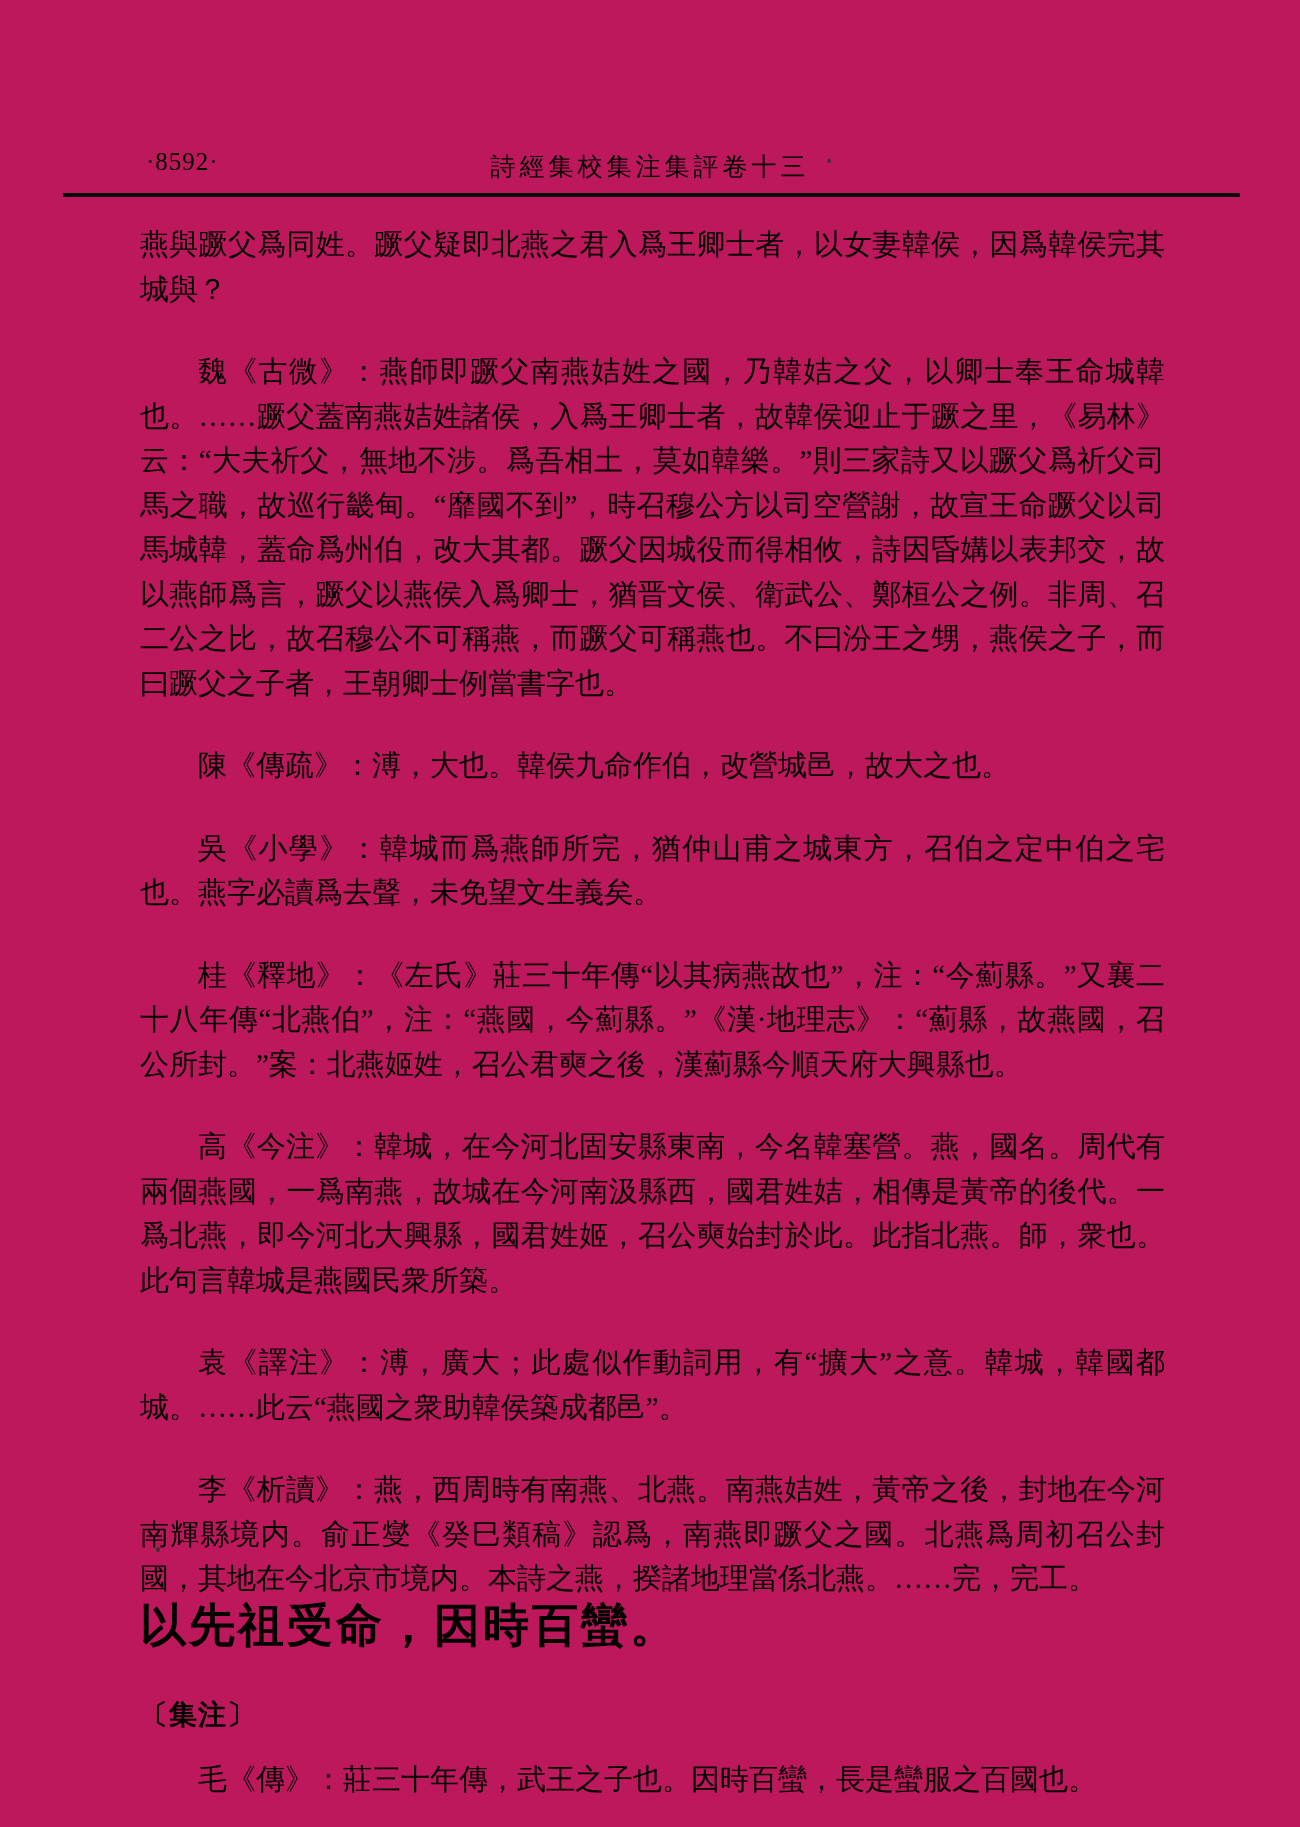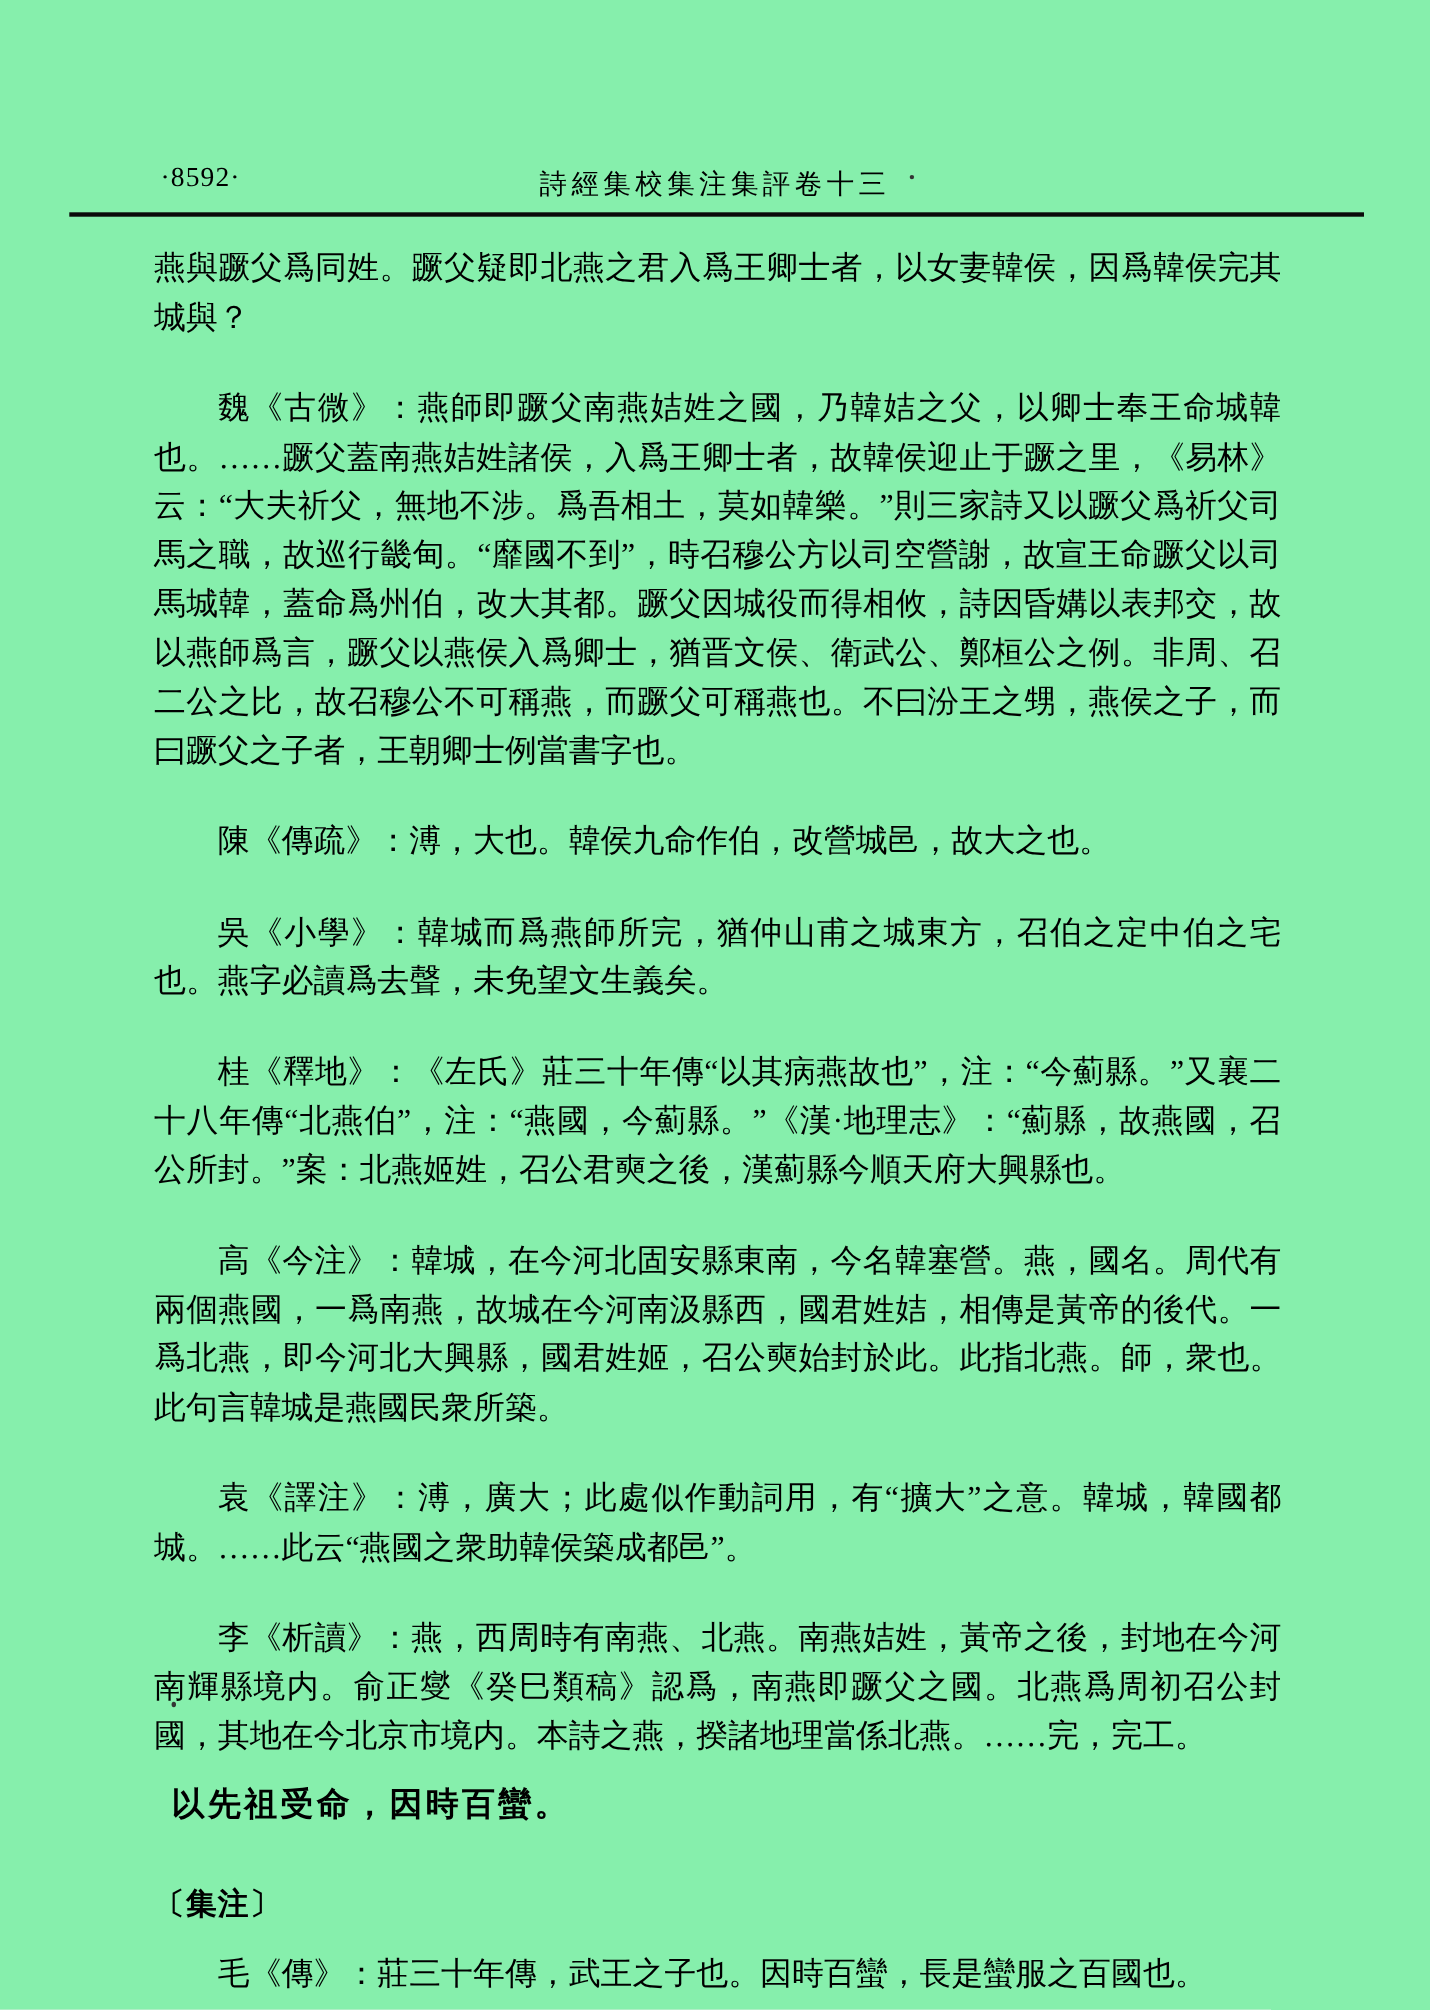"·8592·" .page { background: #86efac -> #be185d }
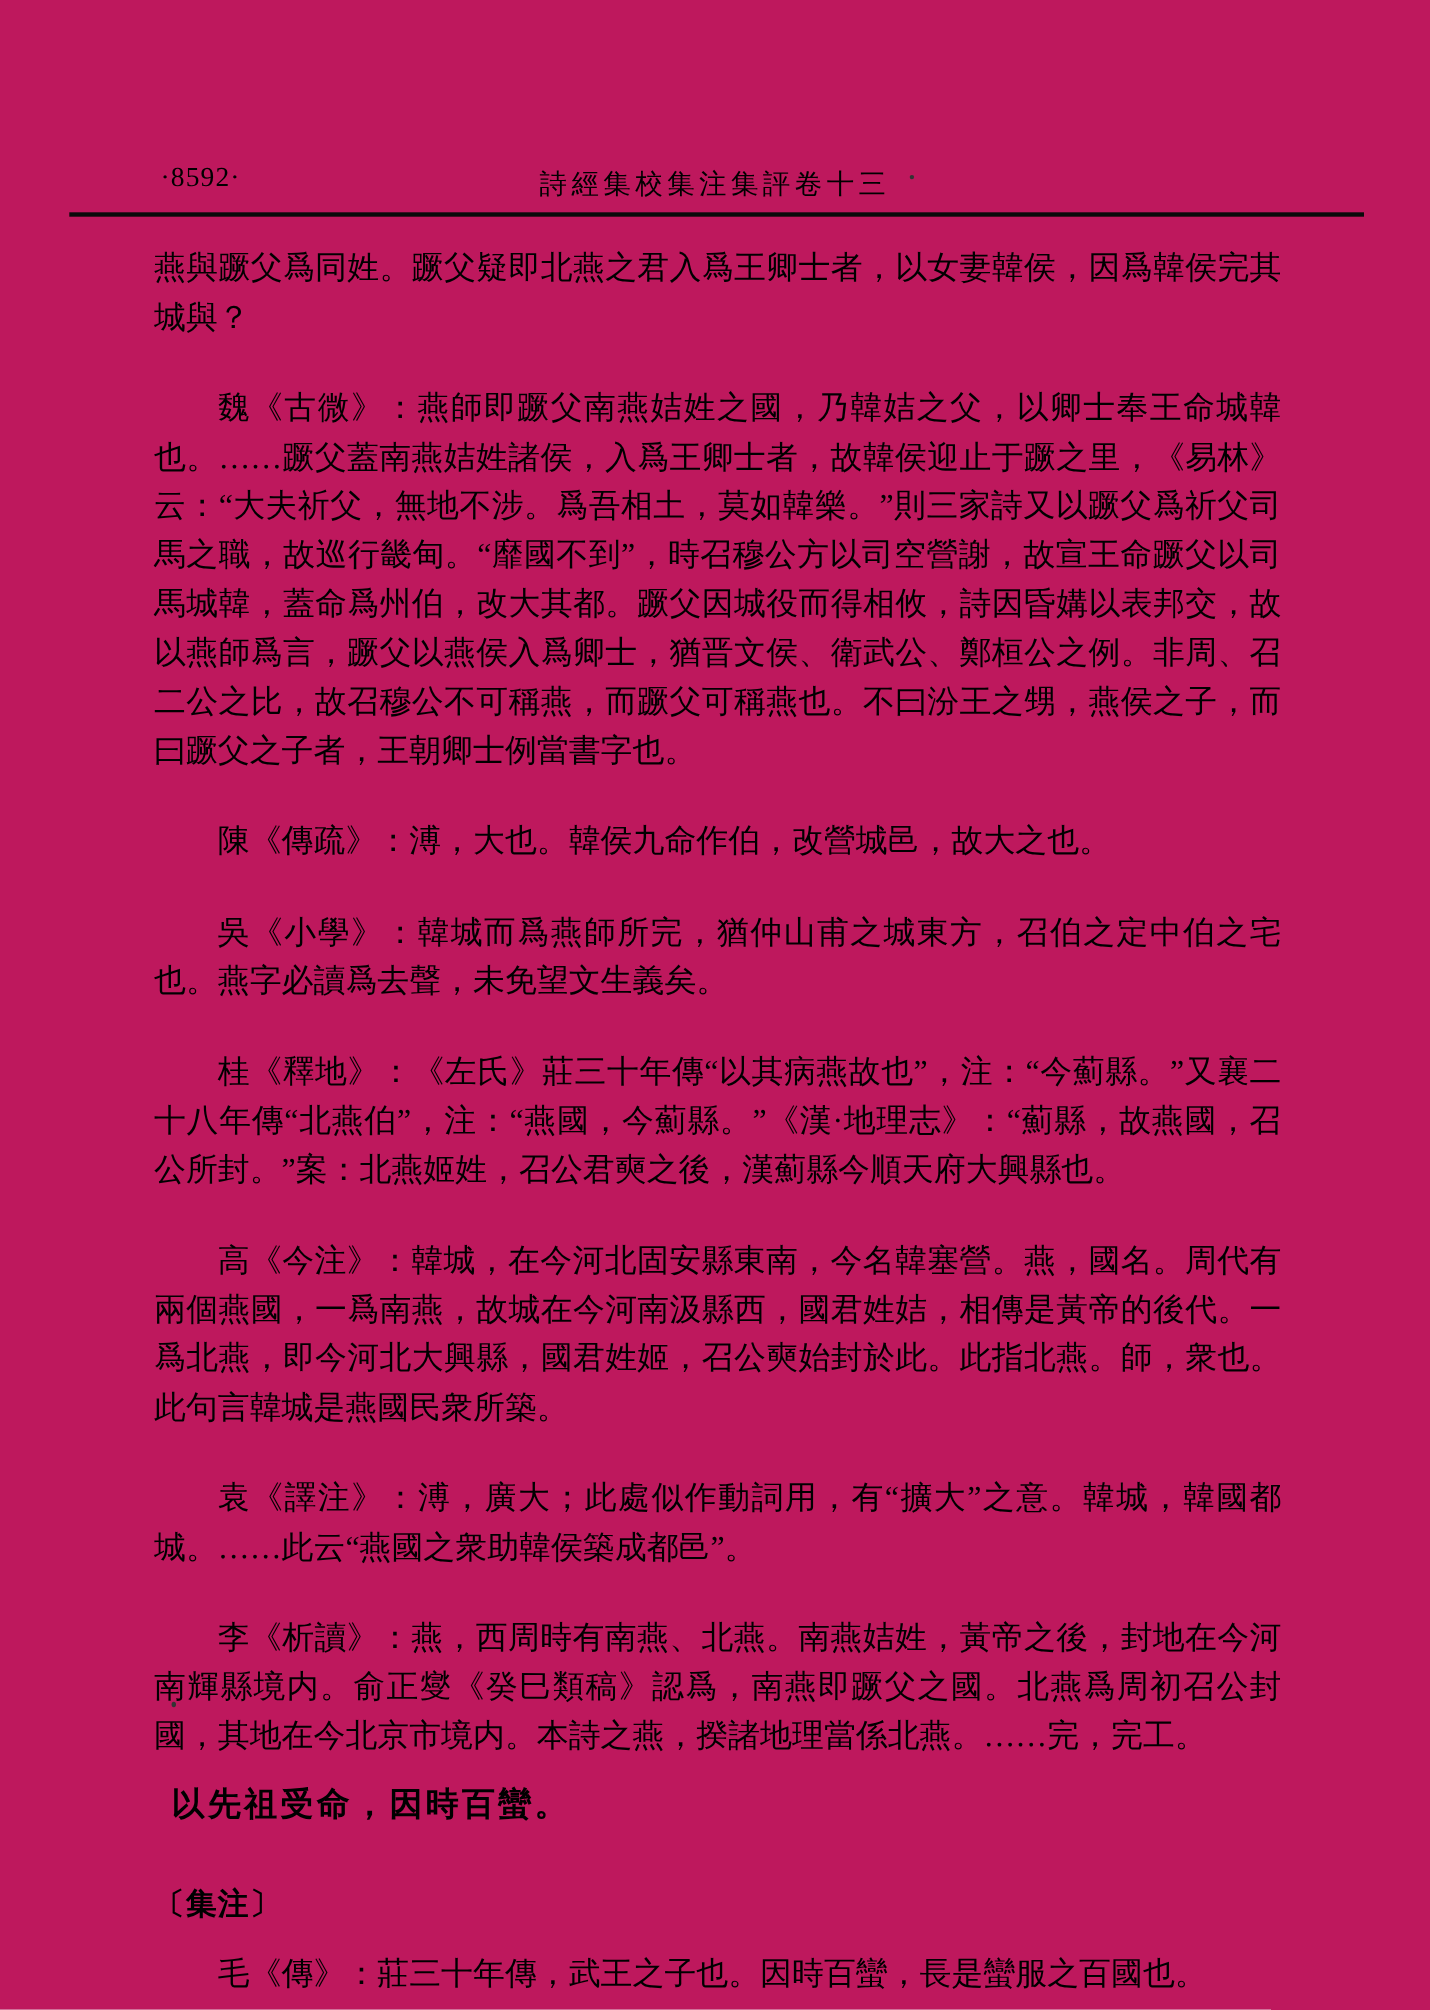"以先祖受命，因時百蠻。" .verse-heading { font-size: 30px -> 46px; margin: 16px -> 0 }
